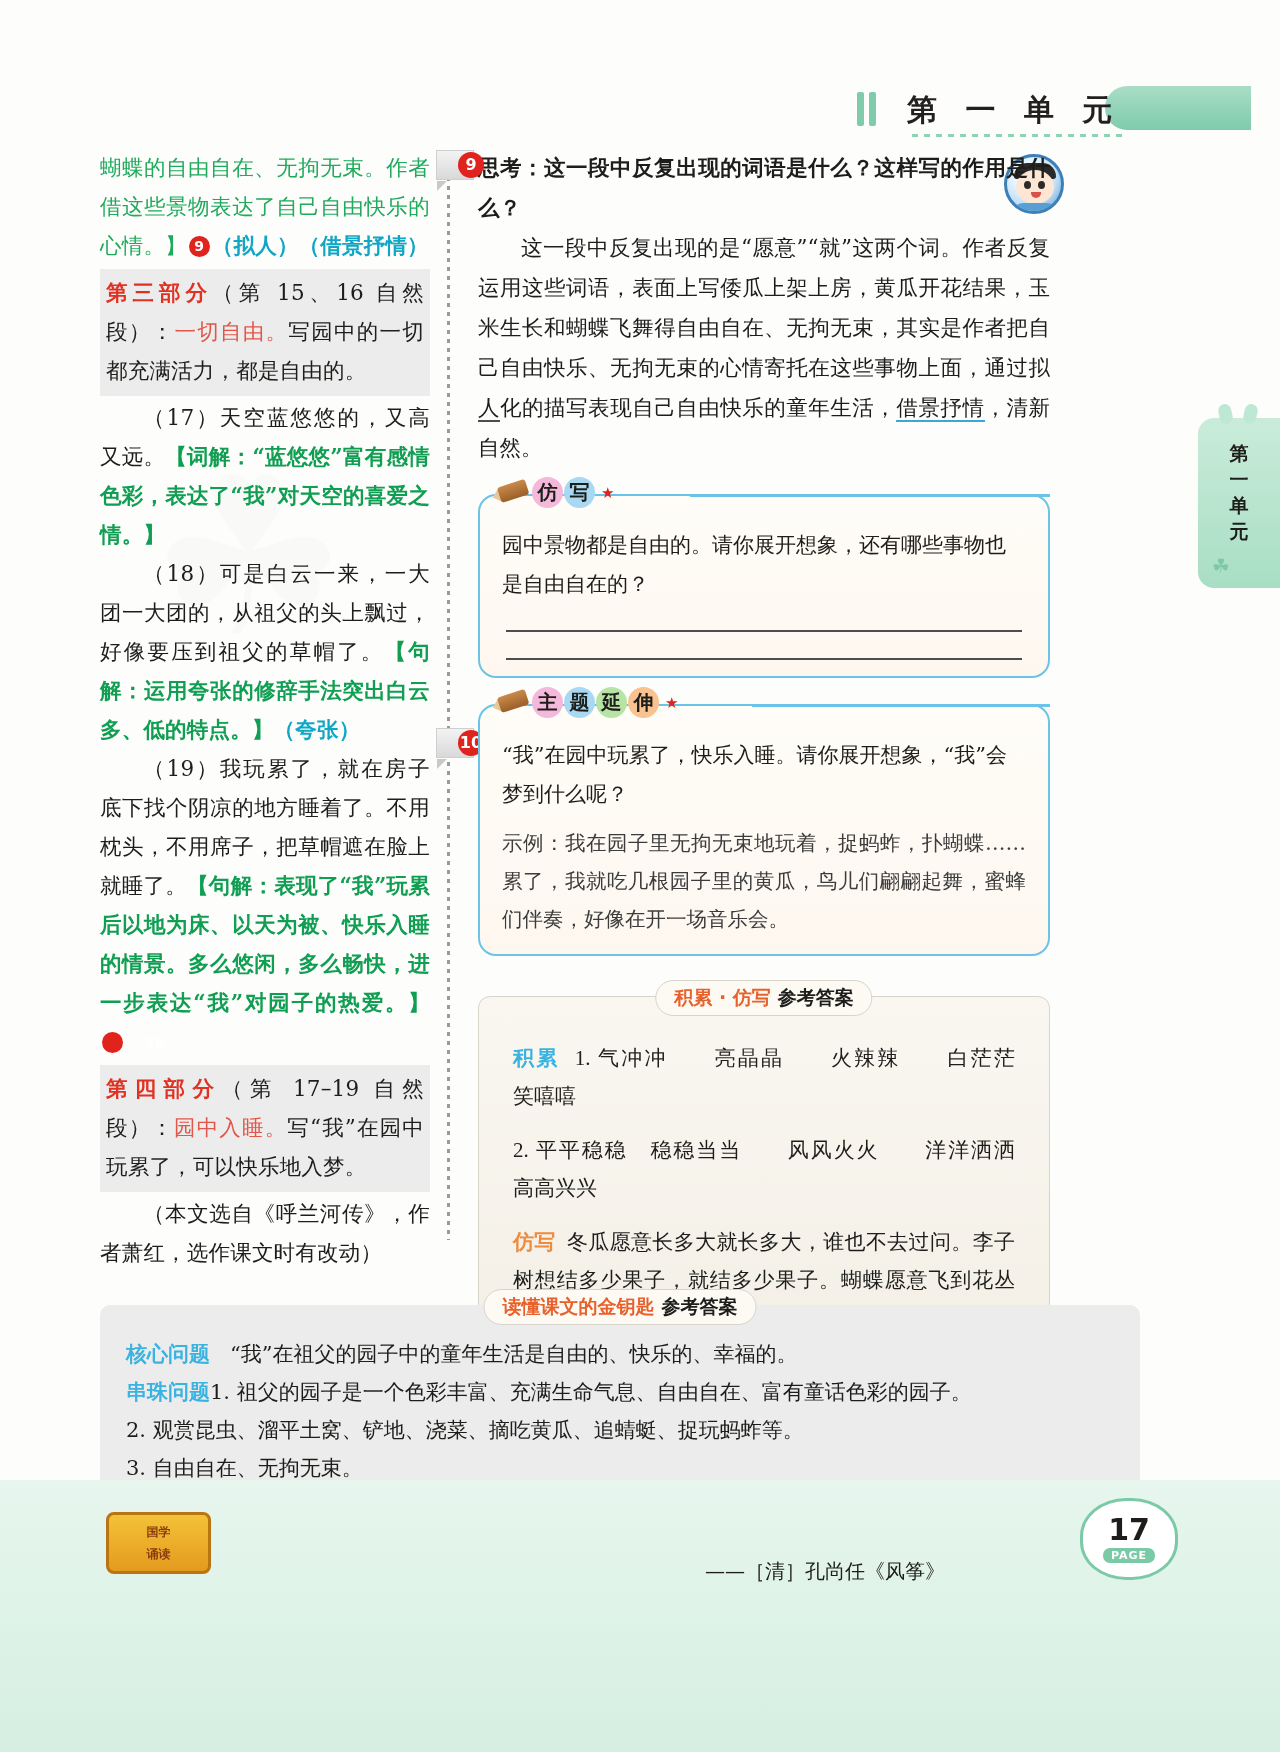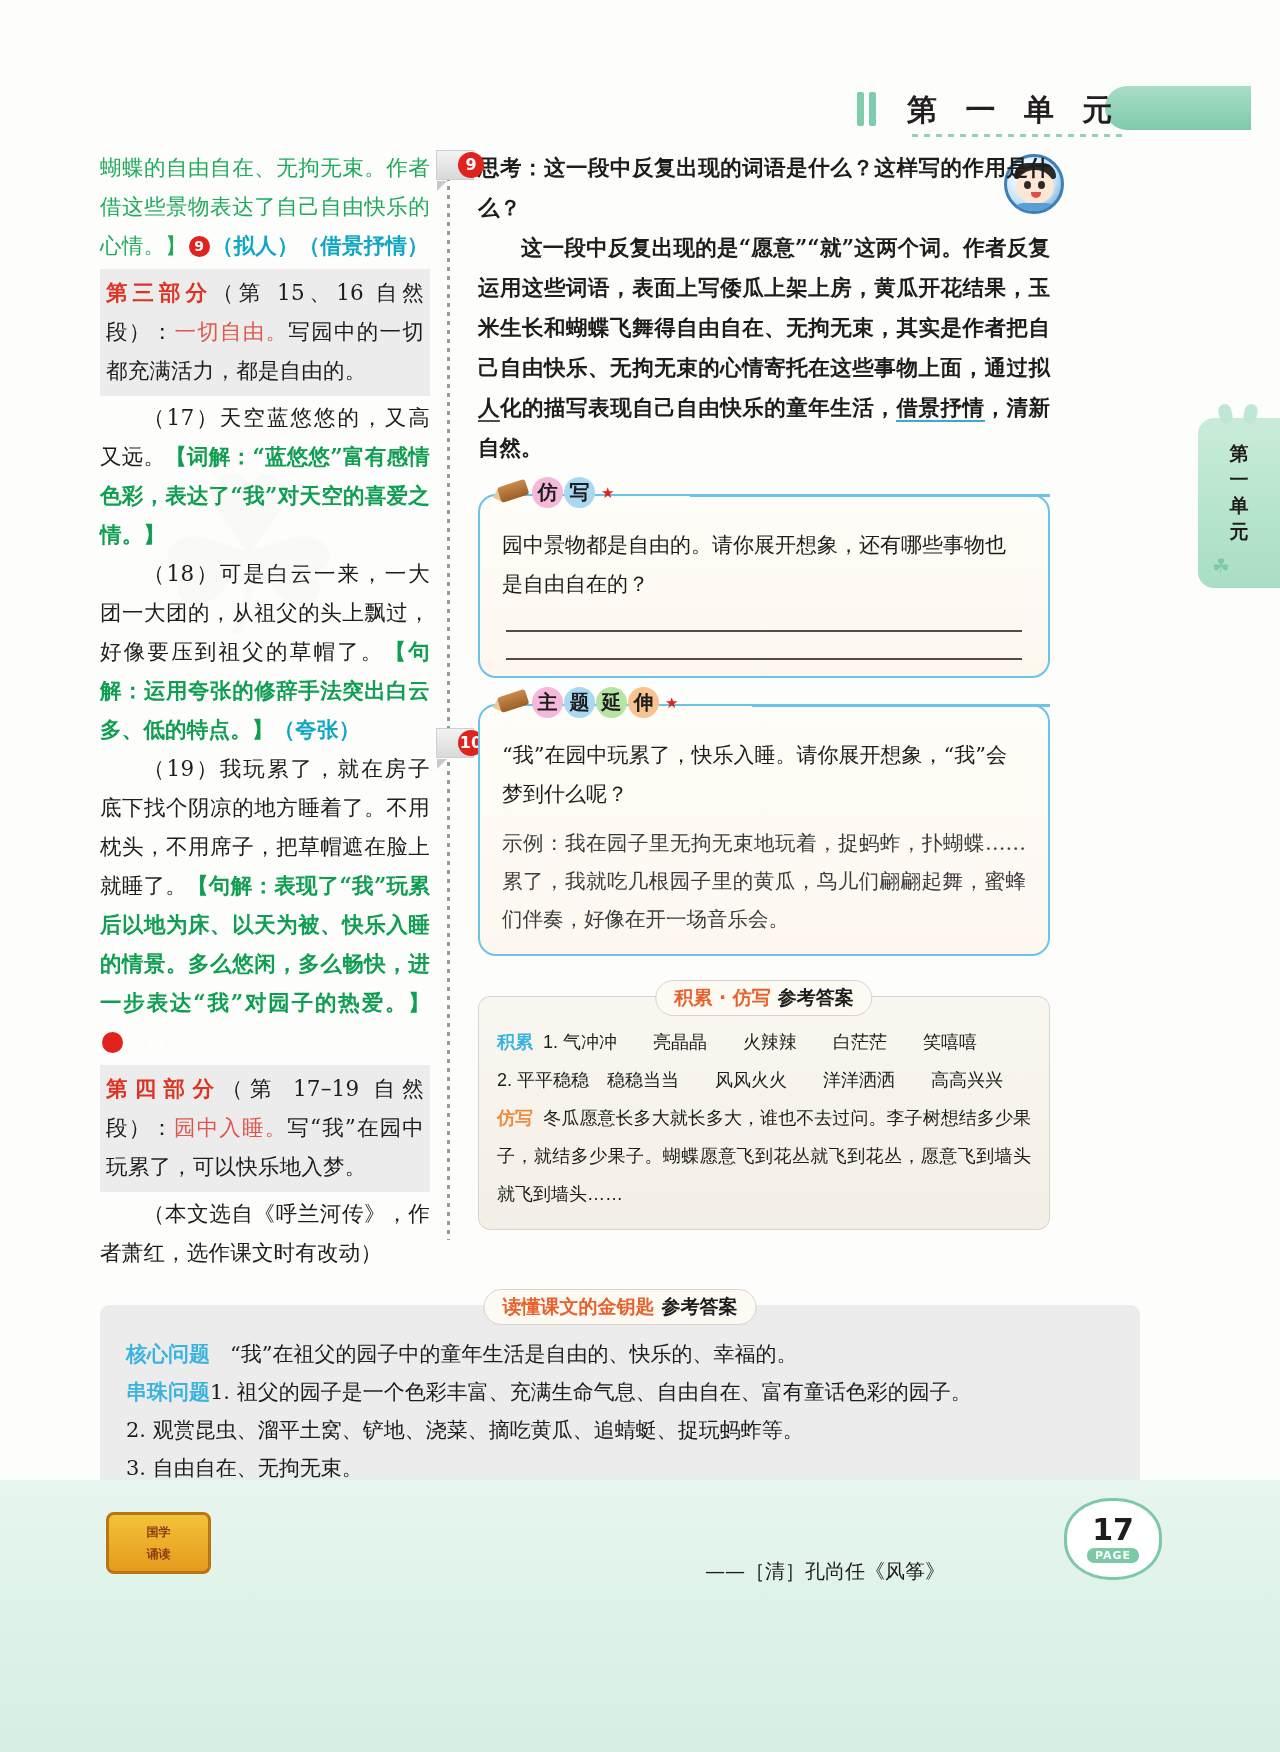"这一段中反复出现的是“愿意”“就”这两个词。作者反复运用这些词语，表面上写倭瓜上" .rcol-p { font-weight: bold -> none }
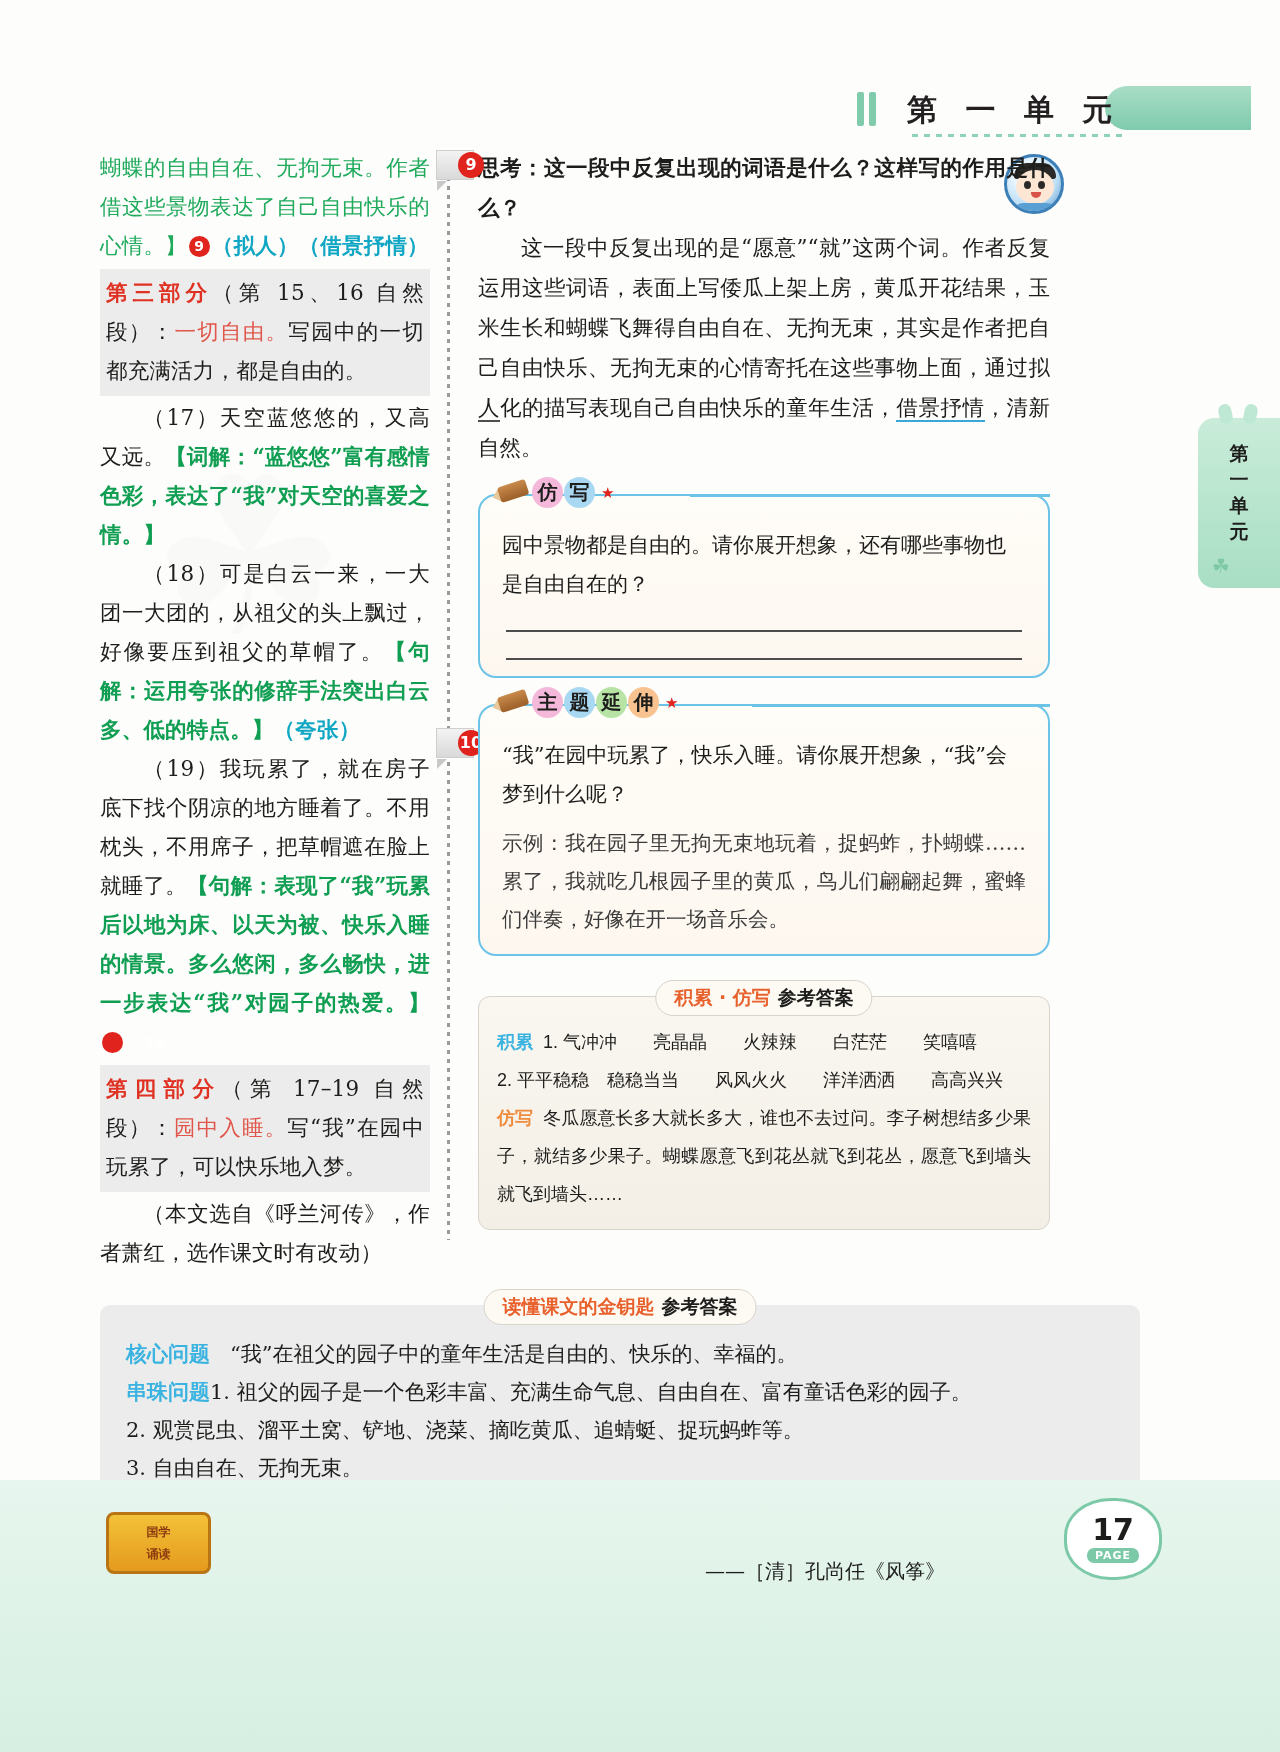"积累 1. 气冲冲 亮晶晶 火辣辣" .ans-line { font-family: Liberation Sans, sans-serif -> Liberation Serif, serif; font-size: 18px -> 21px; margin: 0 -> 16px }
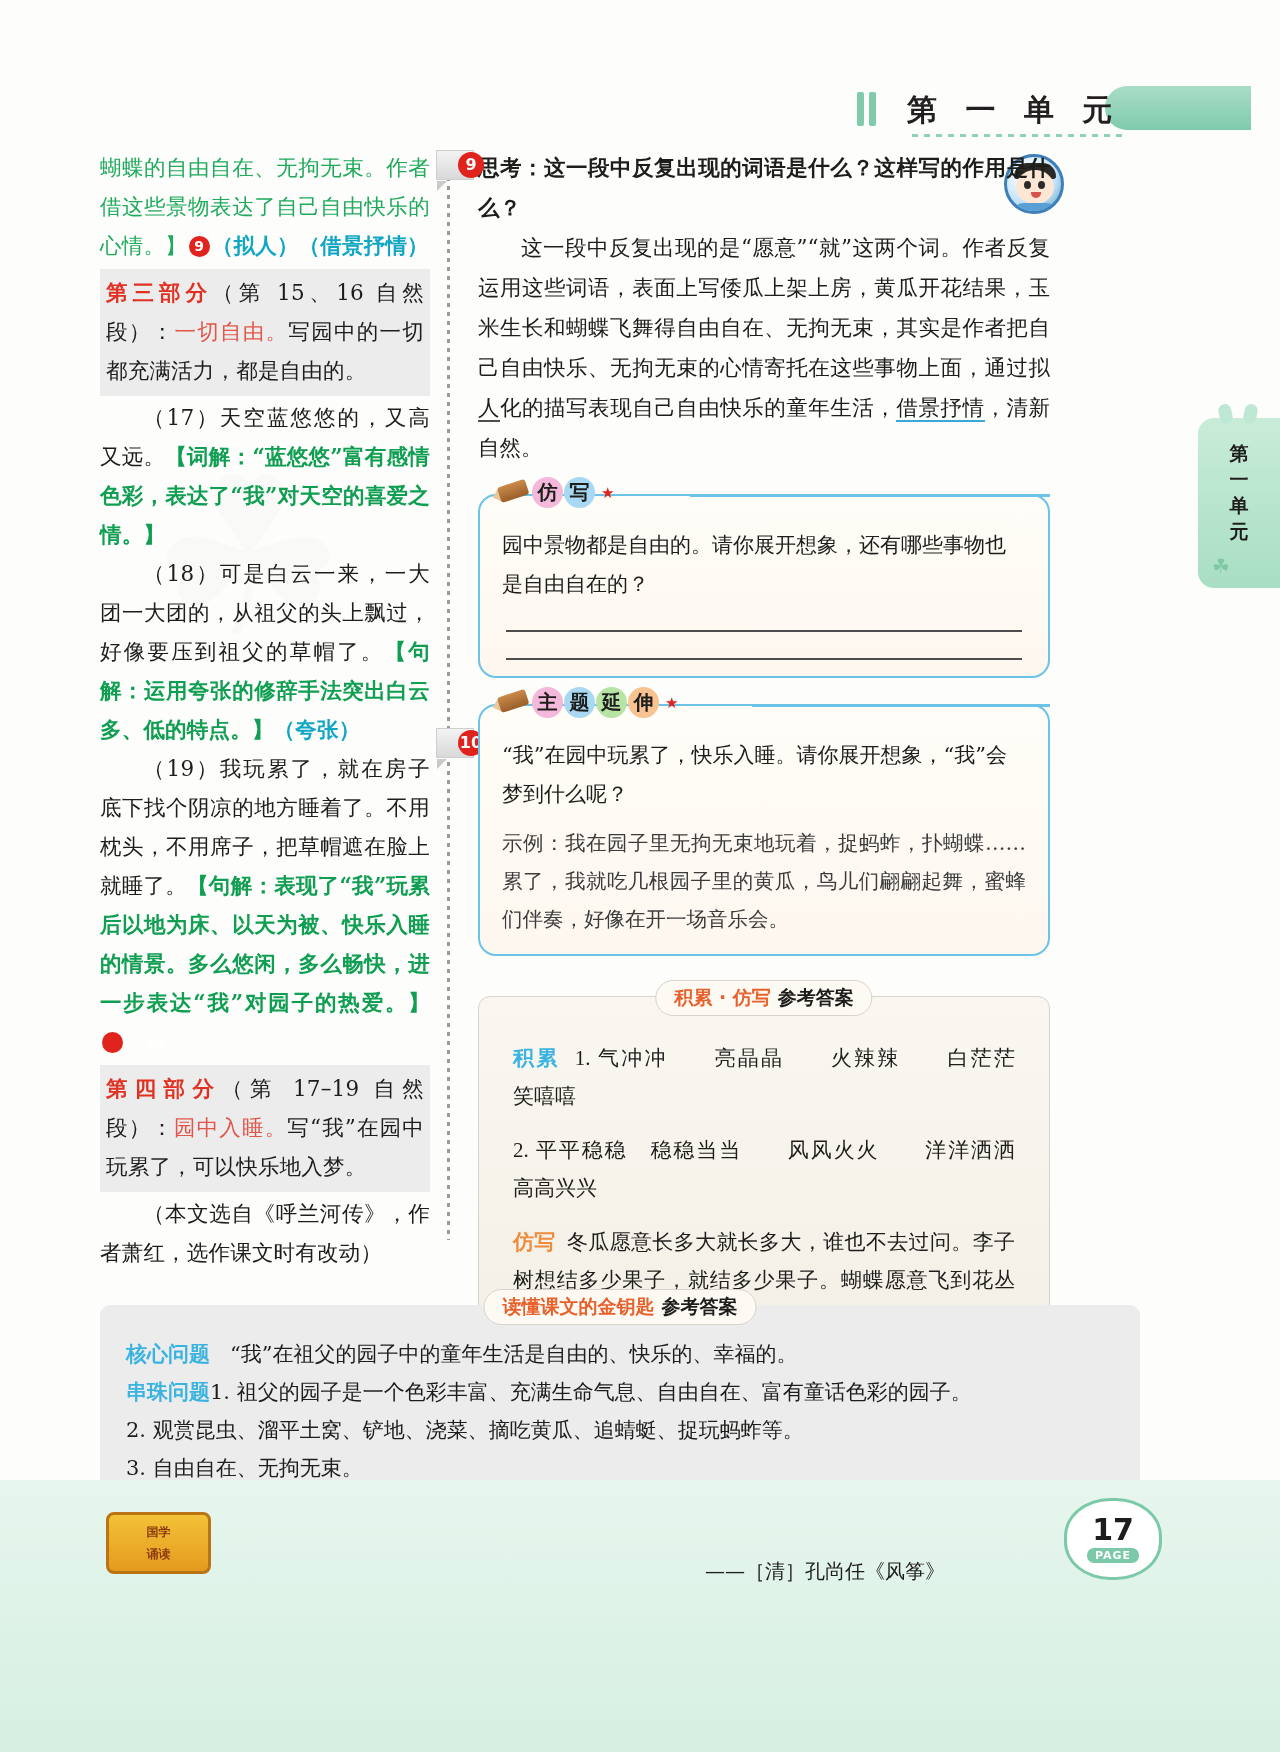"17" .pagebadge { right: 118px -> 102px }
